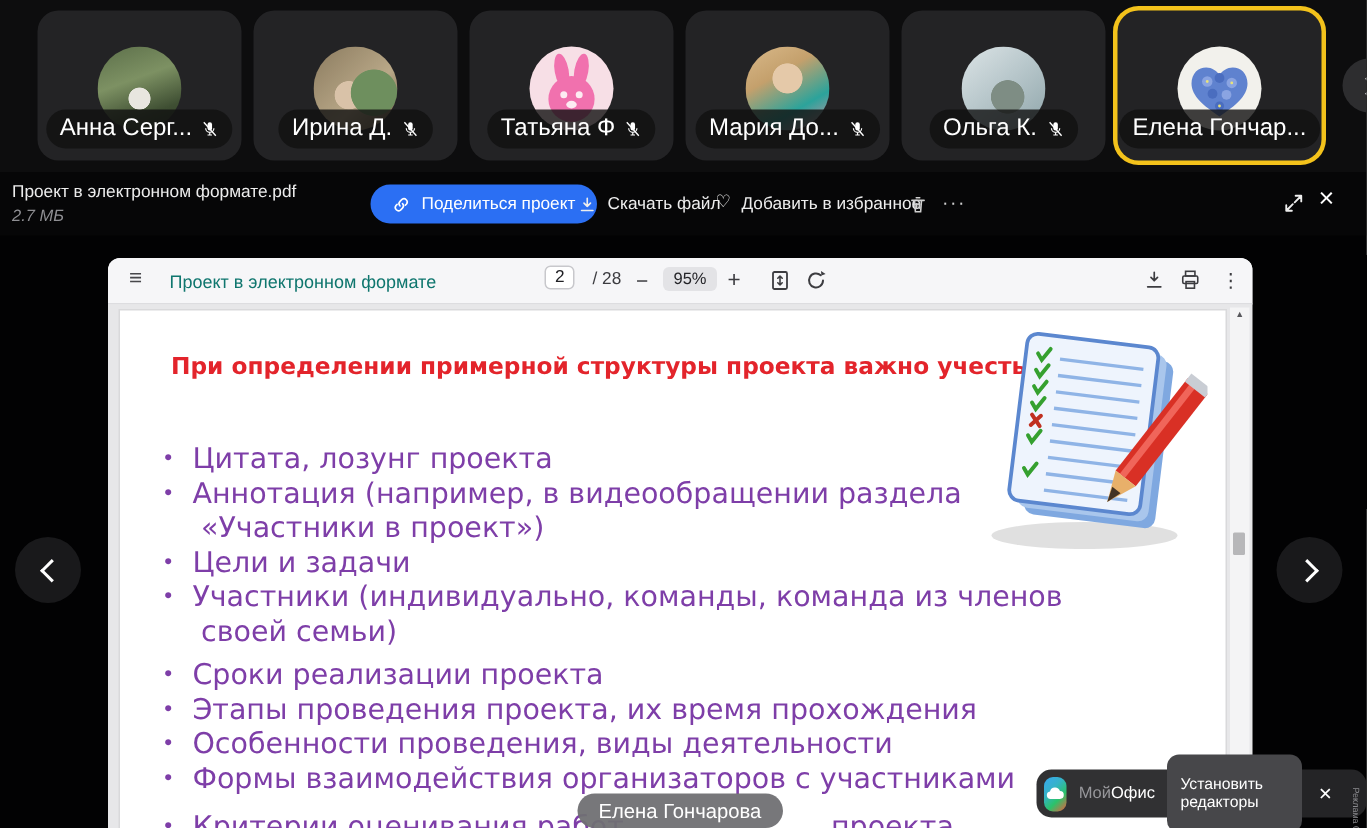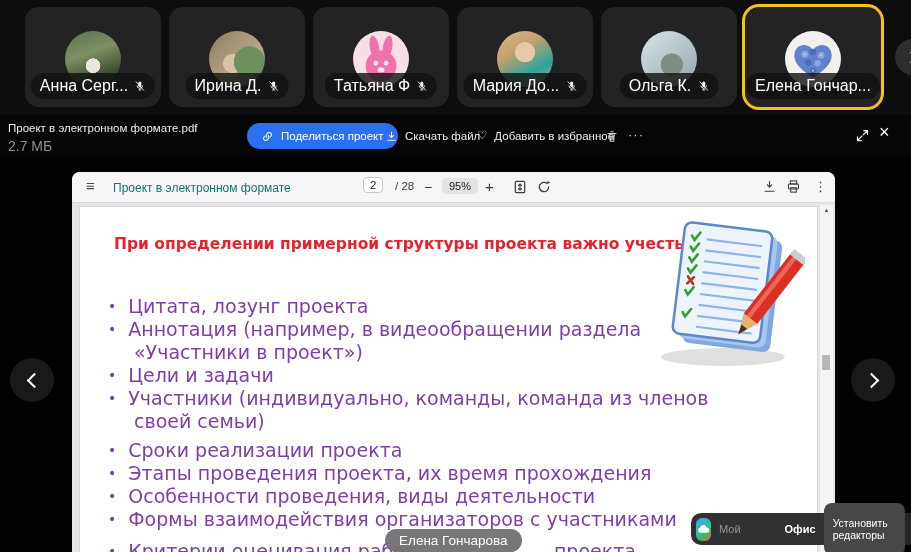"2.7 МБ" .fsize { font-size: 14px -> 11px; font-style: none -> italic }
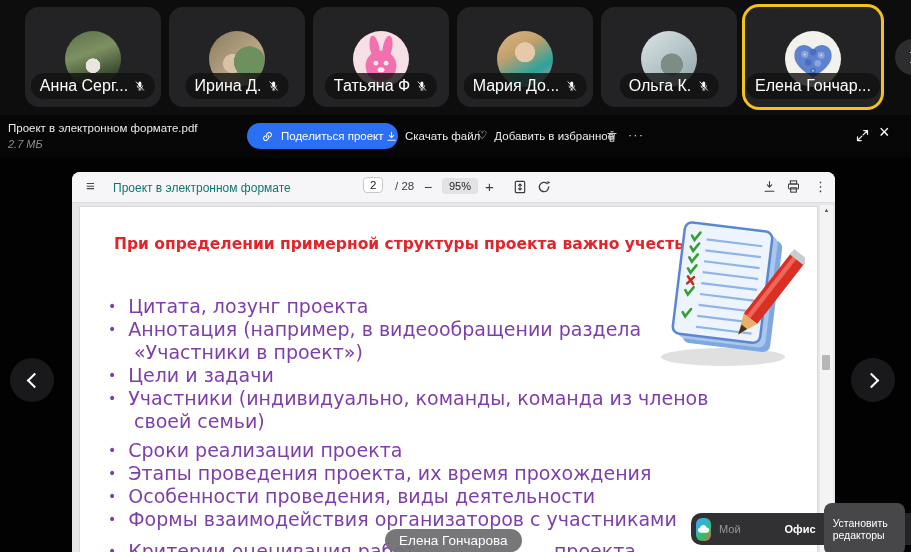"Офис" .brand .w { font-weight: 700 -> 400; margin-left: 44px -> none }
